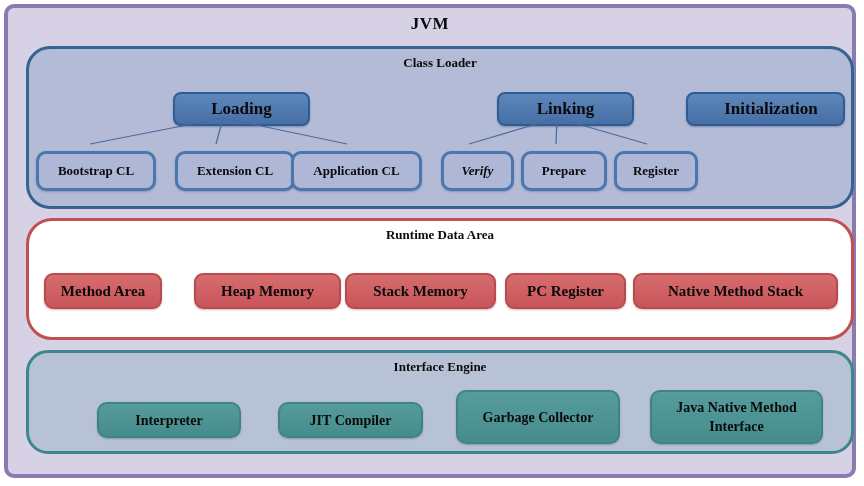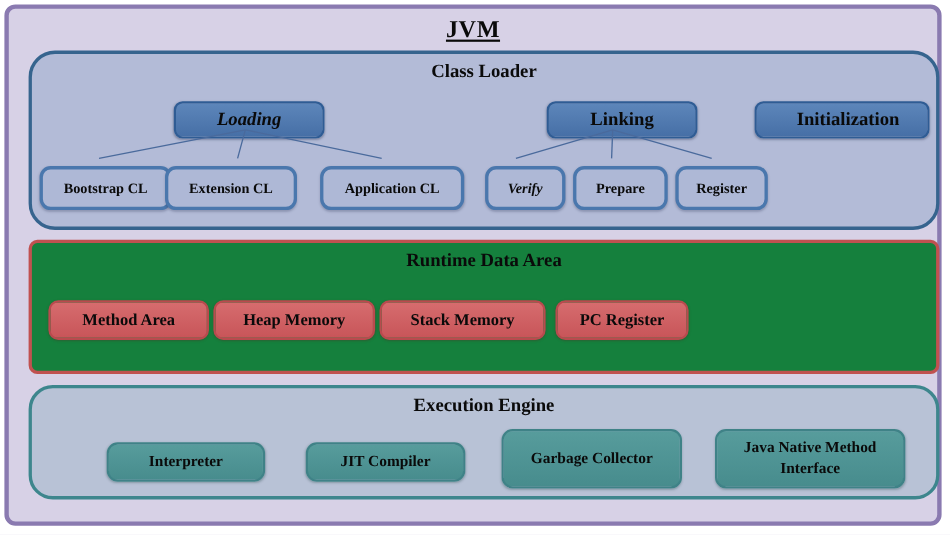"JVM" .jvm-title { font-size: 22px -> 17px; text-decoration: underline -> none }
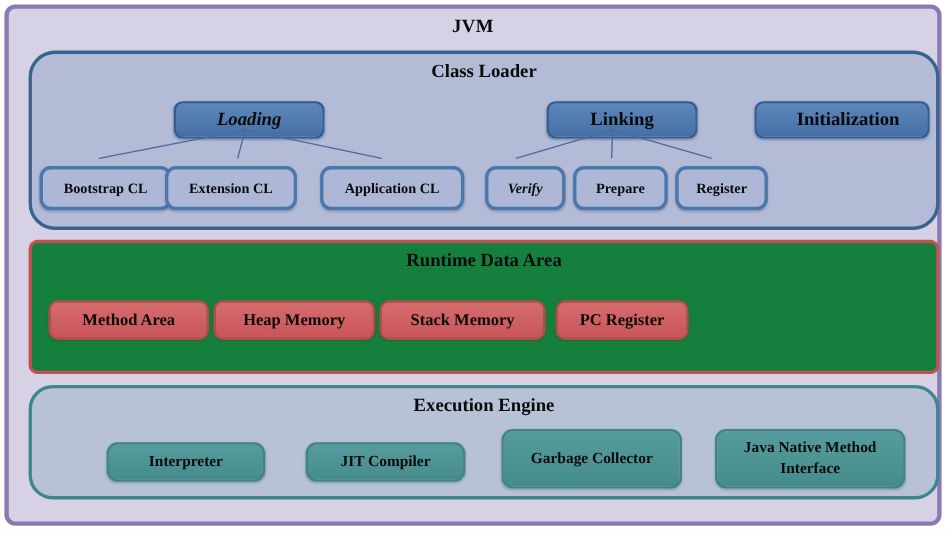"Class Loader" .sec-title { font-size: 17px -> 13px }
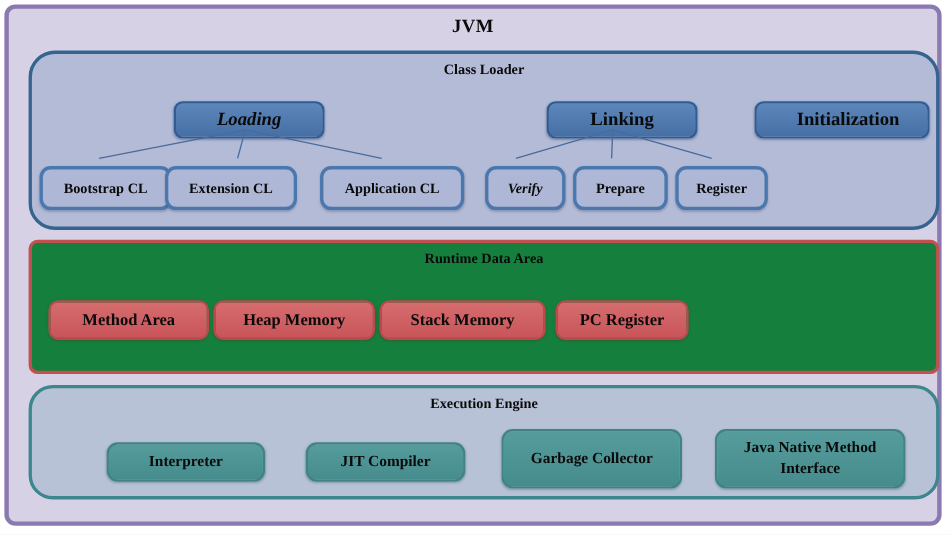"Loading" div.phase { font-style: italic -> none; left: 150px -> 165px }
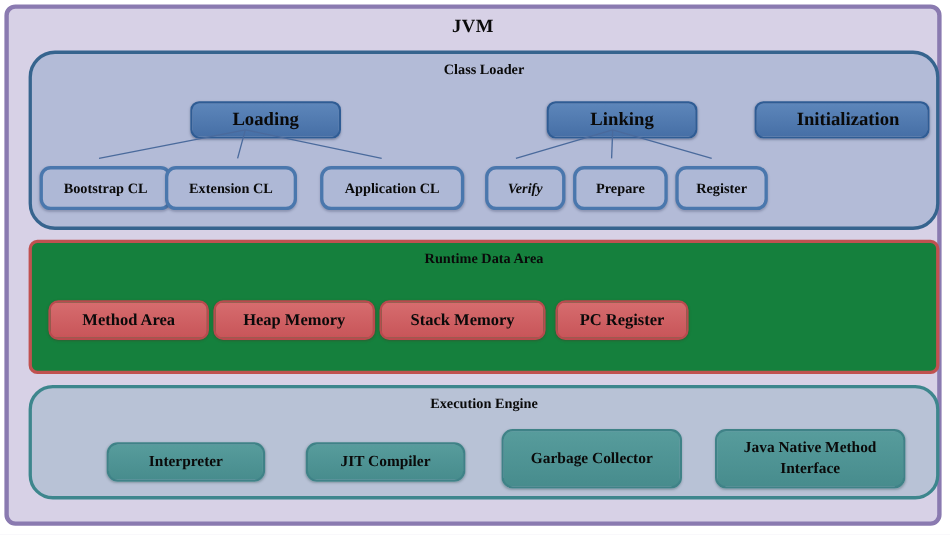"Extension CL" div.subbox { left: 142px -> 167px }
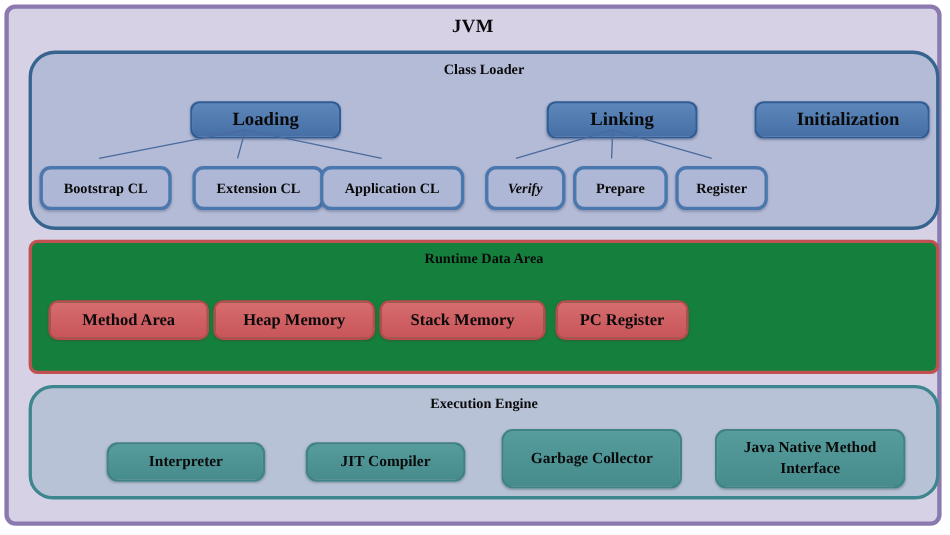"Runtime Data Area" .rt { background: #15803d -> #ffffff; border-radius: 8px -> 26px }
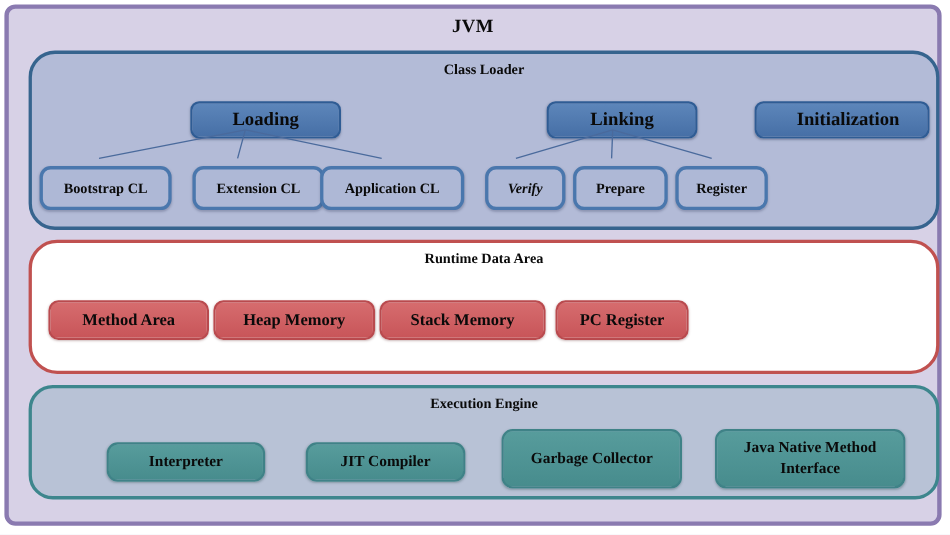"Method Area" div.rtbox { width: 146px -> 118px }
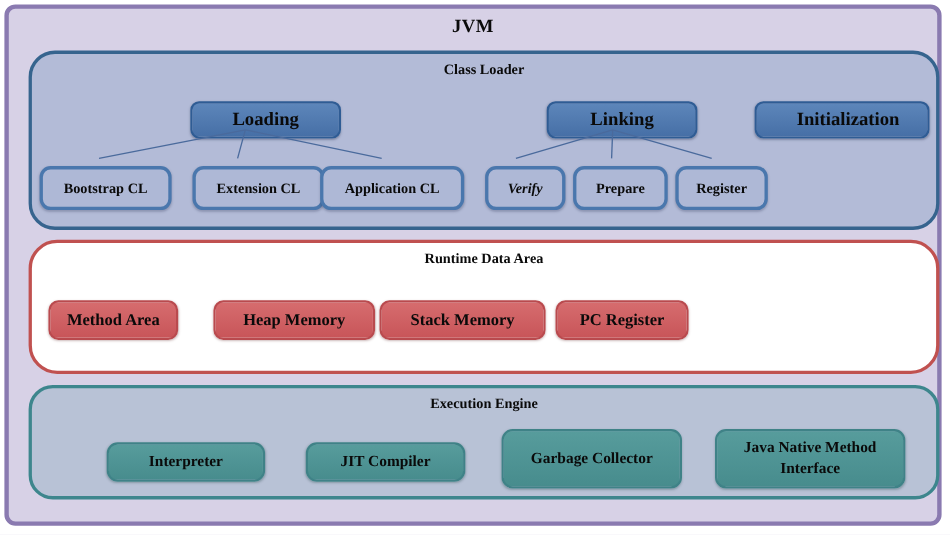"Native Method Stack" div.rtbox { html: none -> <div>Native Method Stack</div> }
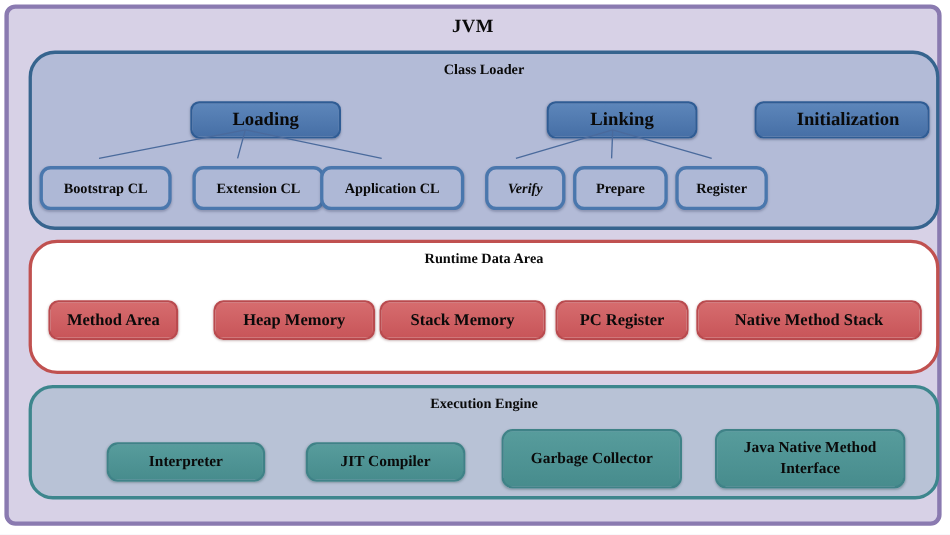"Execution Engine" div.sec-title { text: Execution -> Interface }
